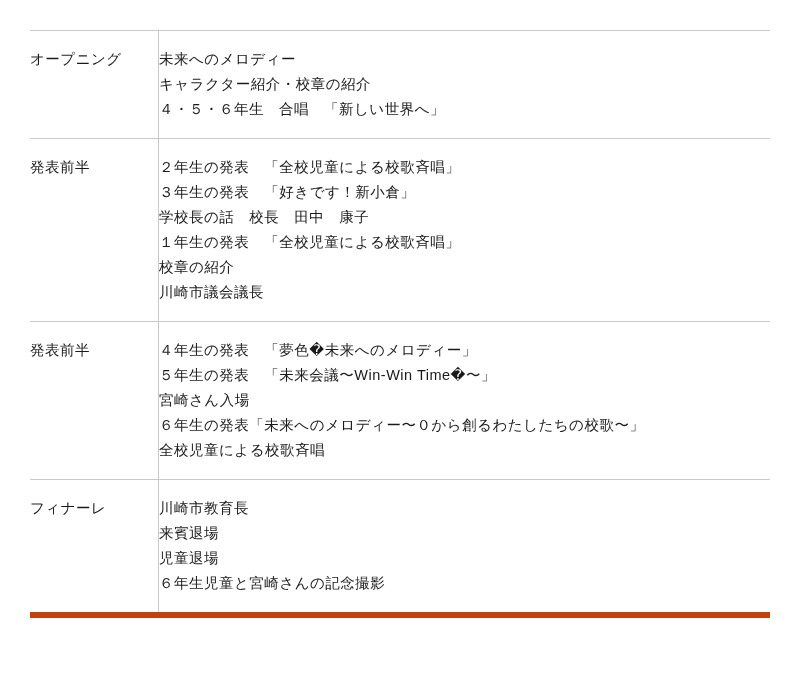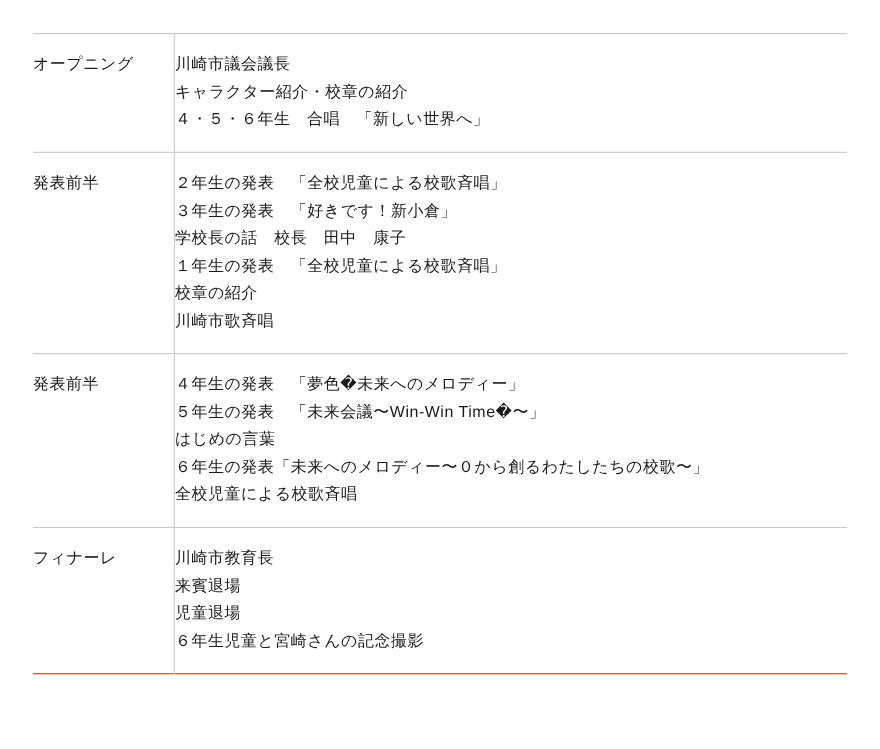"川崎市議会議長" span.line { text: 川崎市議会議長 -> 未来へのメロディー }
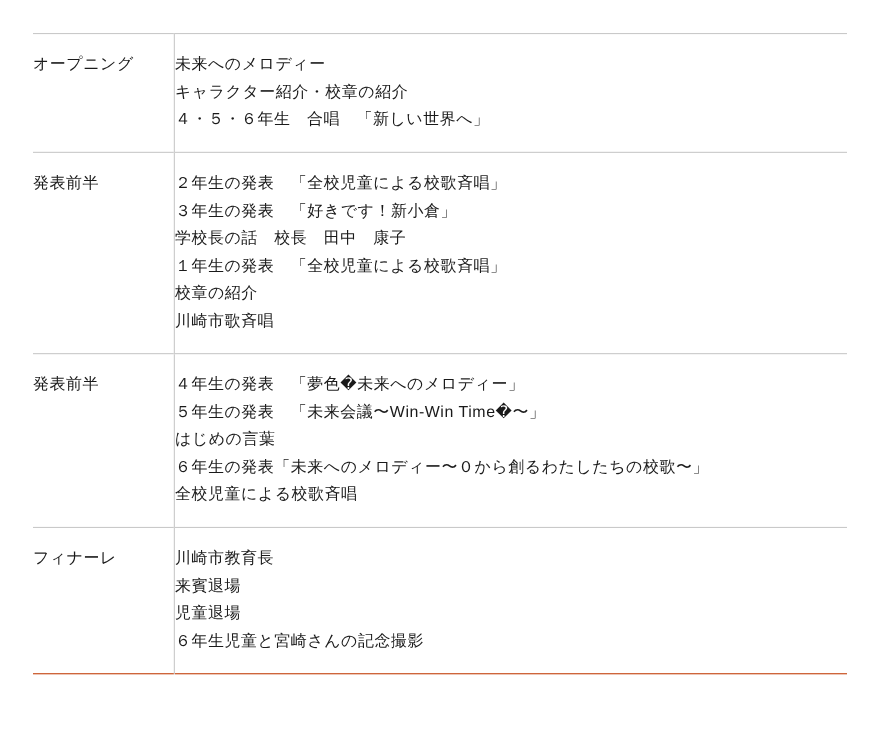"川崎市歌斉唱" span.line { text: 歌斉唱 -> 議会議長 }
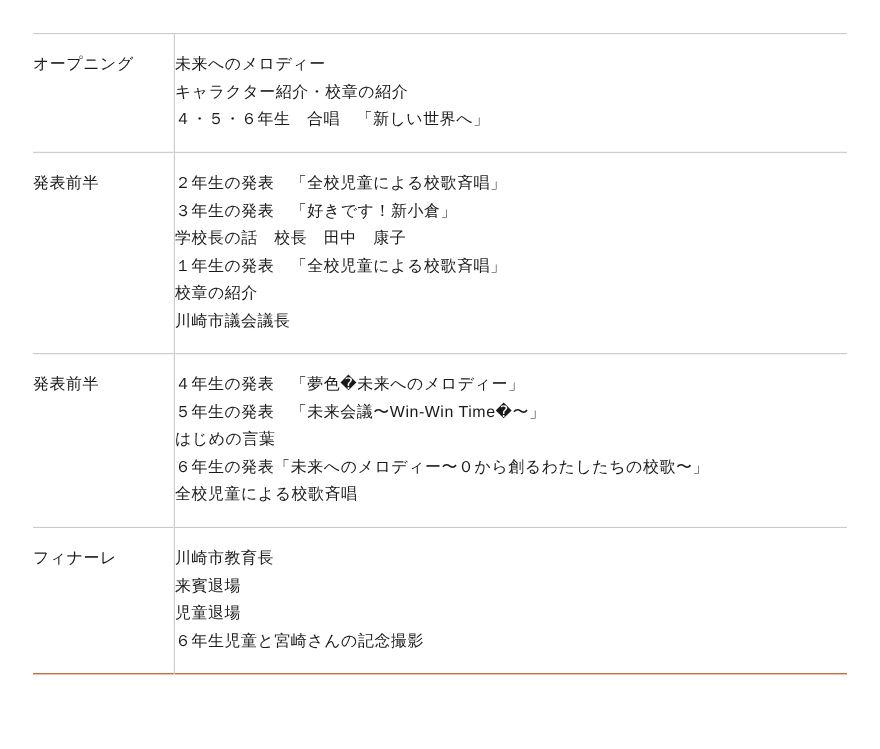"はじめの言葉" span.line { text: はじめの言葉 -> 宮崎さん入場 }
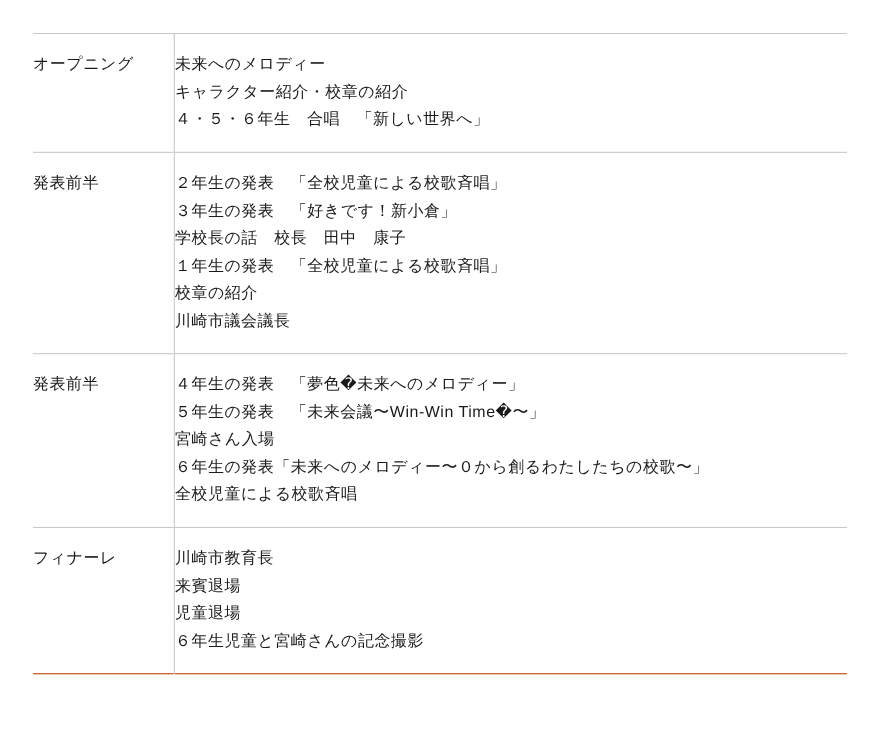"フィナーレ" table.program tr.last-row { border-bottom: 1px solid #c2410c -> 6px solid #c2410c }
